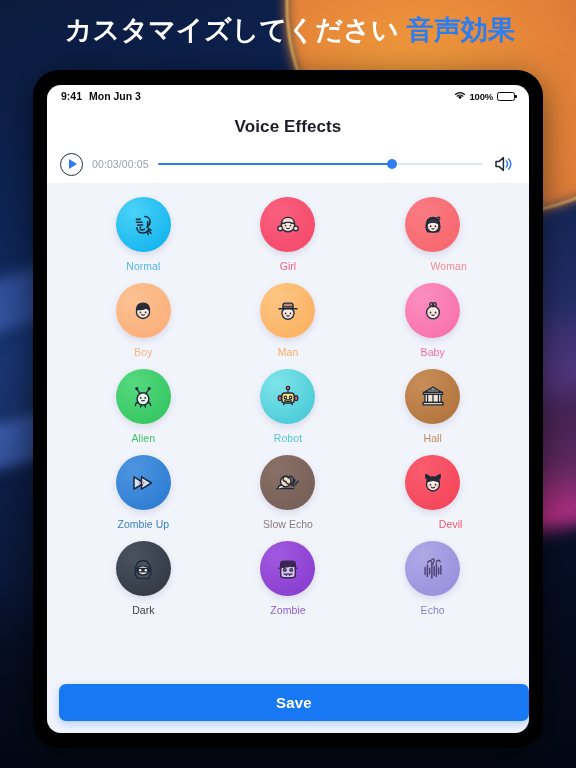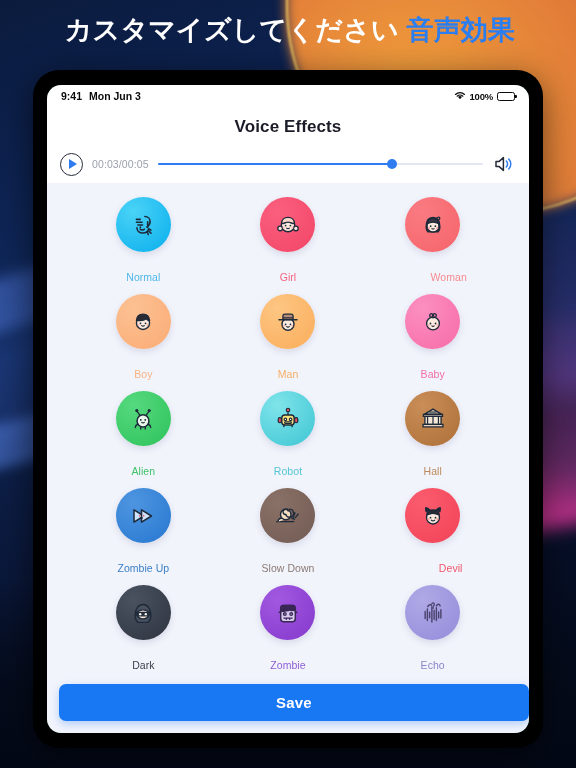"Normal" .effect { gap: 19px -> 8px }
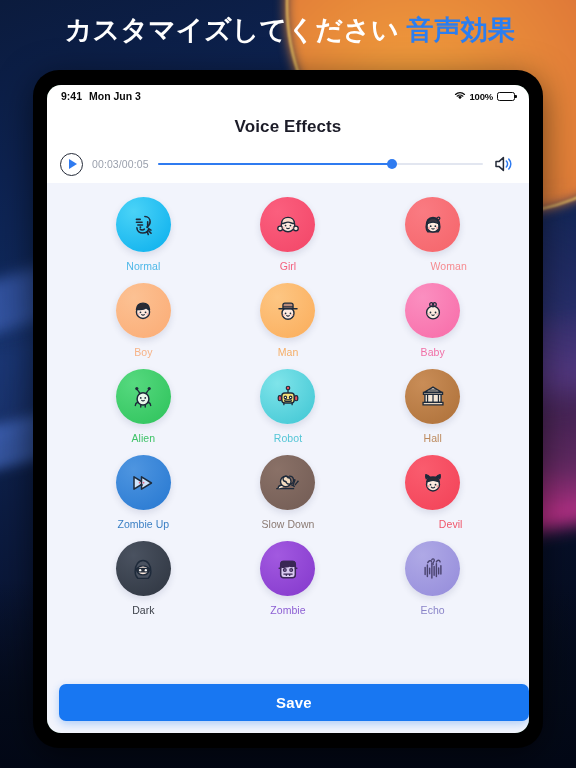"Slow Down" div.effect-label { text: Down -> Echo }
